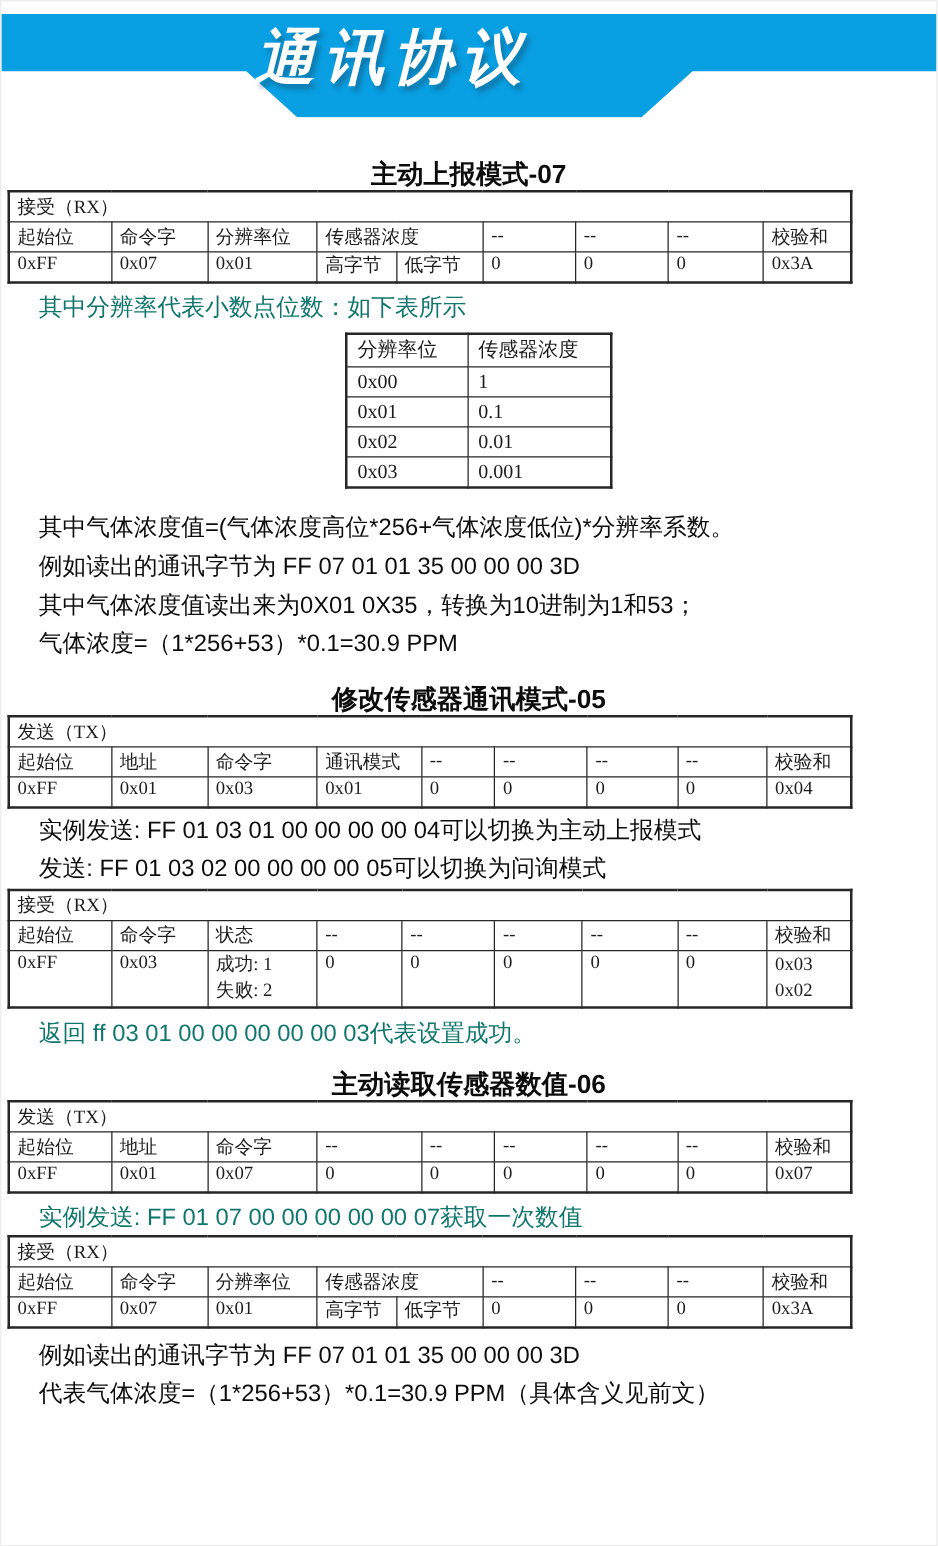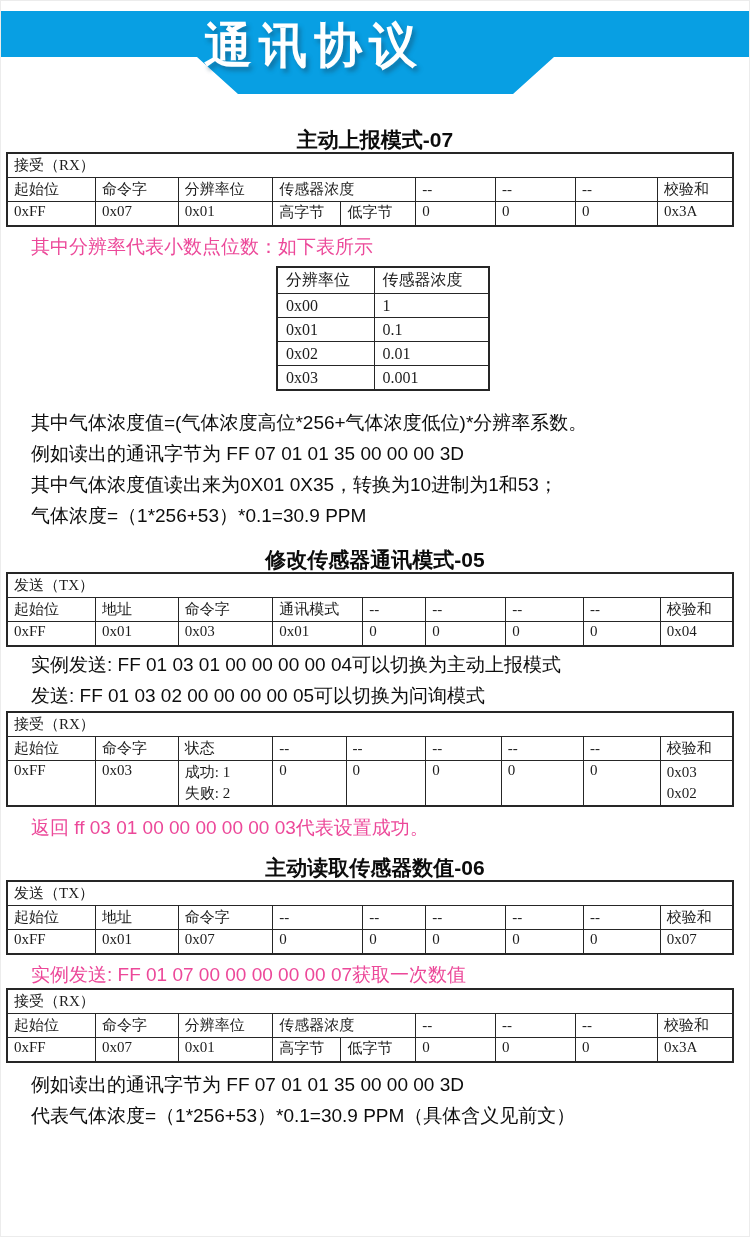"通讯协议" .banner { font-style: none -> italic }
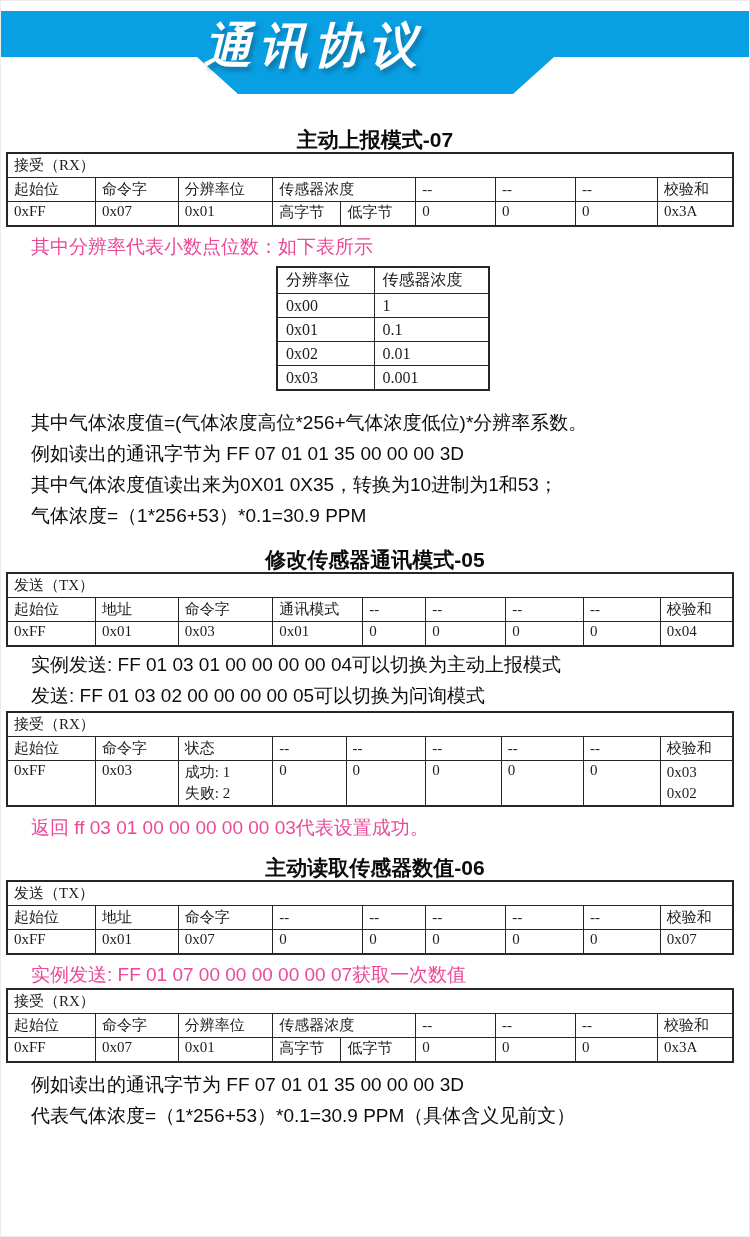"接受（RX）" table.ptable { width: 728px -> 676px }
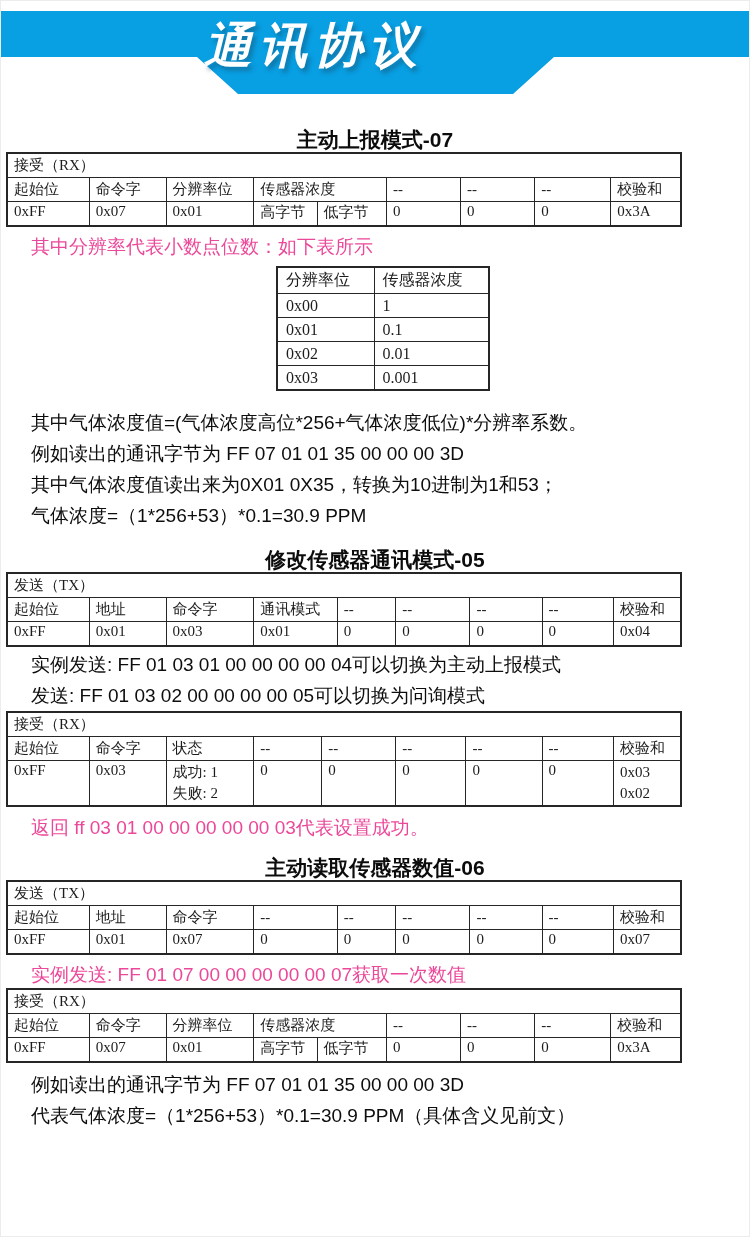"其中分辨率代表小数点位数：如下表所示" .note { color: #ec4899 -> #0f766e }
